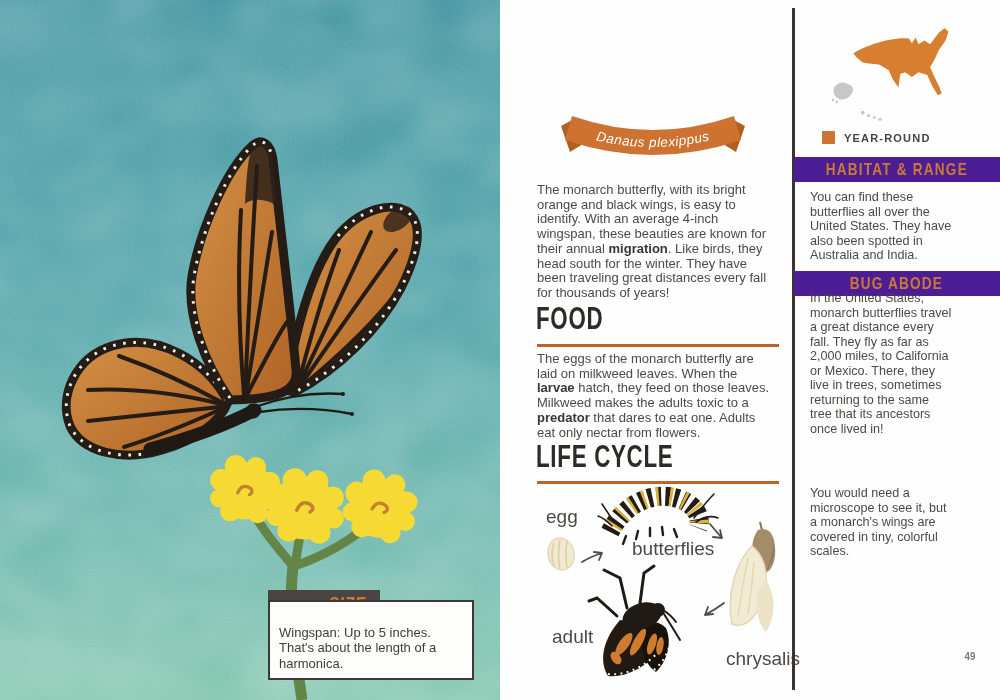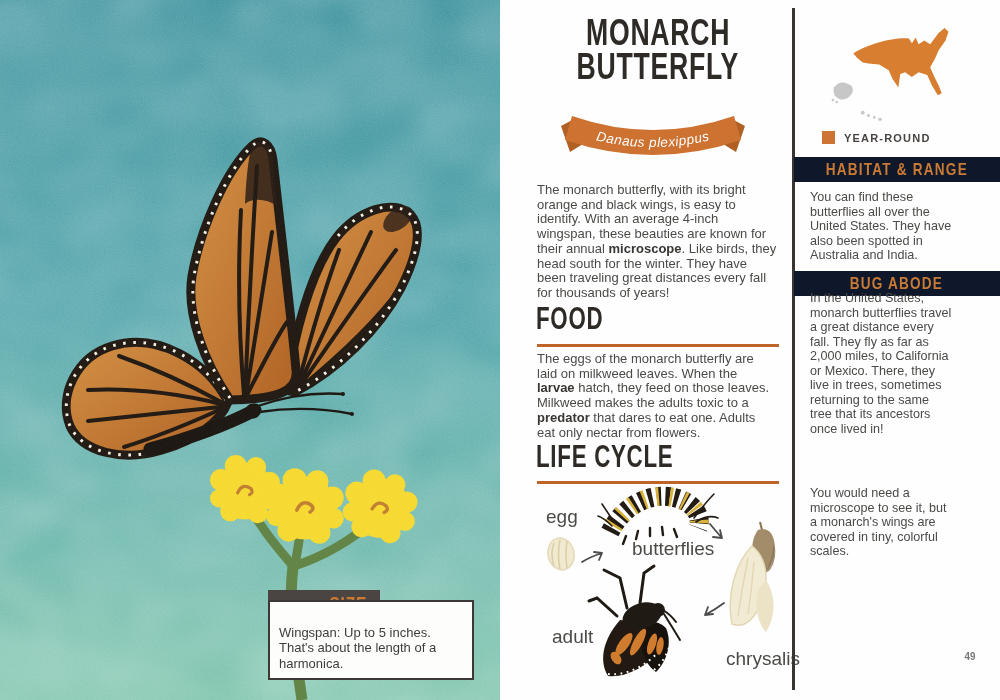"MONARCH" div.abs { html: <div> <span>MONARCH</span><br> <span>BUTTERFLY</span> </div> -> none }
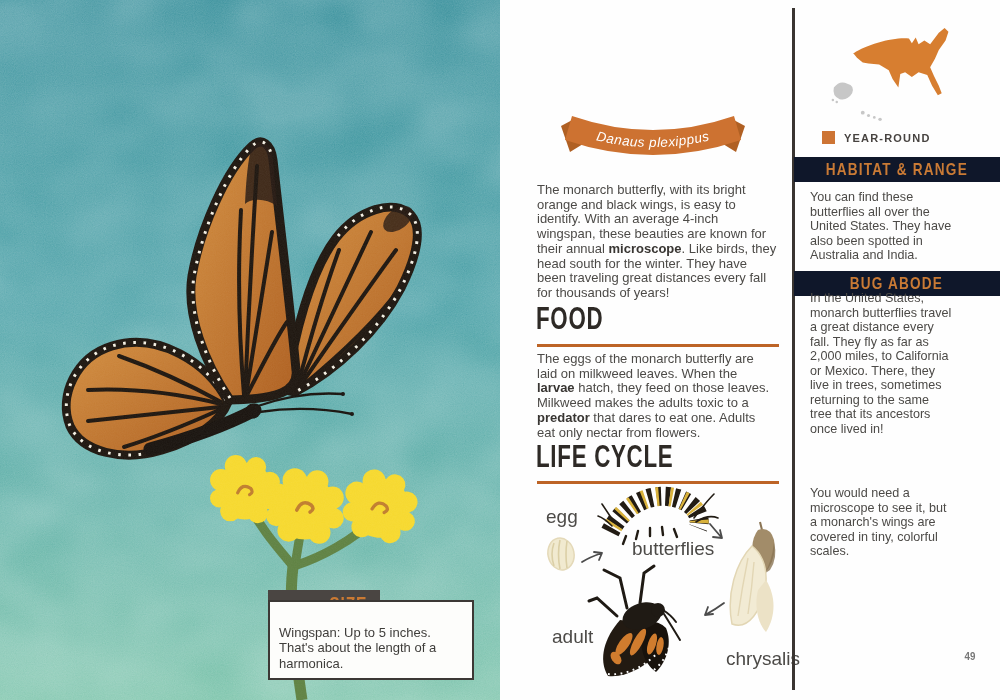"HABITAT & RANGE" .bar { background: #0f172a -> #4c1d95 }
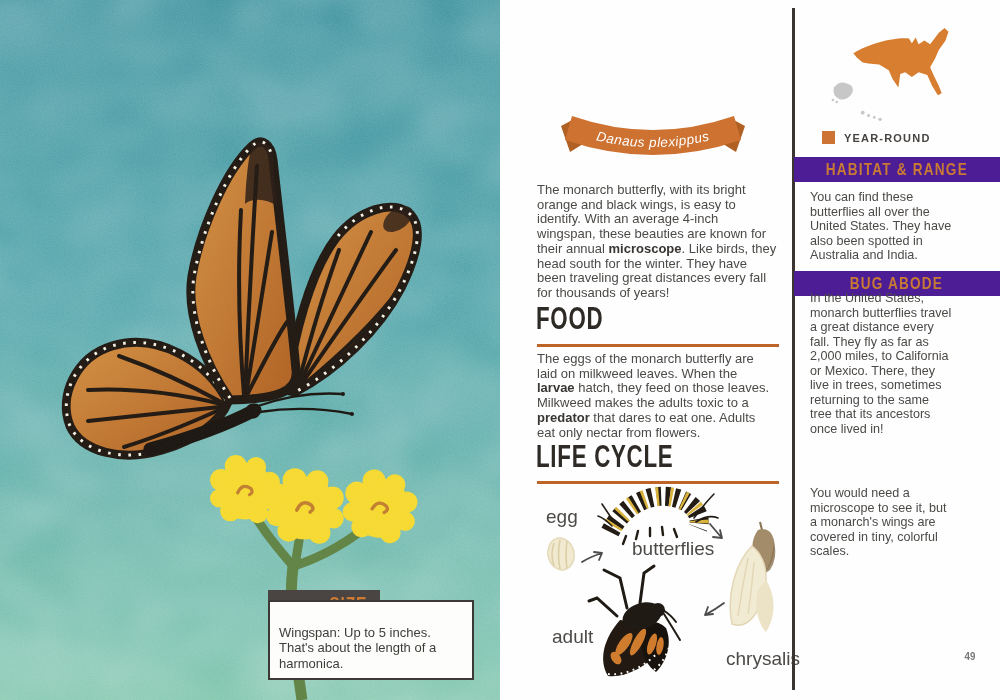"microscope" b { text: microscope -> migration }
